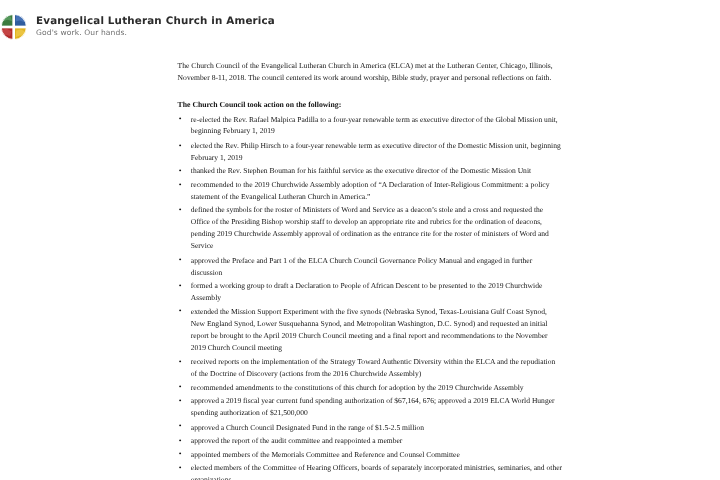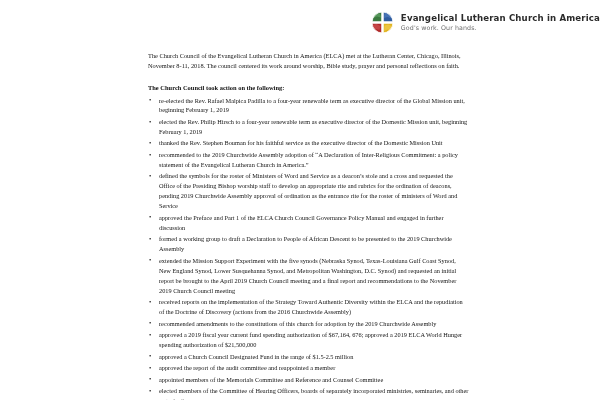"Evangelical Lutheran Church in America" .letterhead { justify-content: flex-end -> flex-start; padding-left: 48px -> none }
